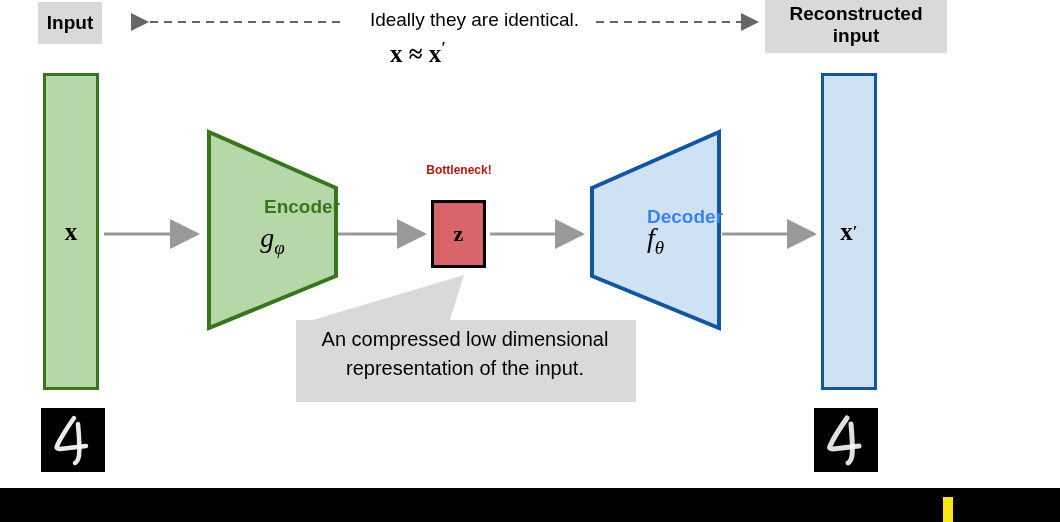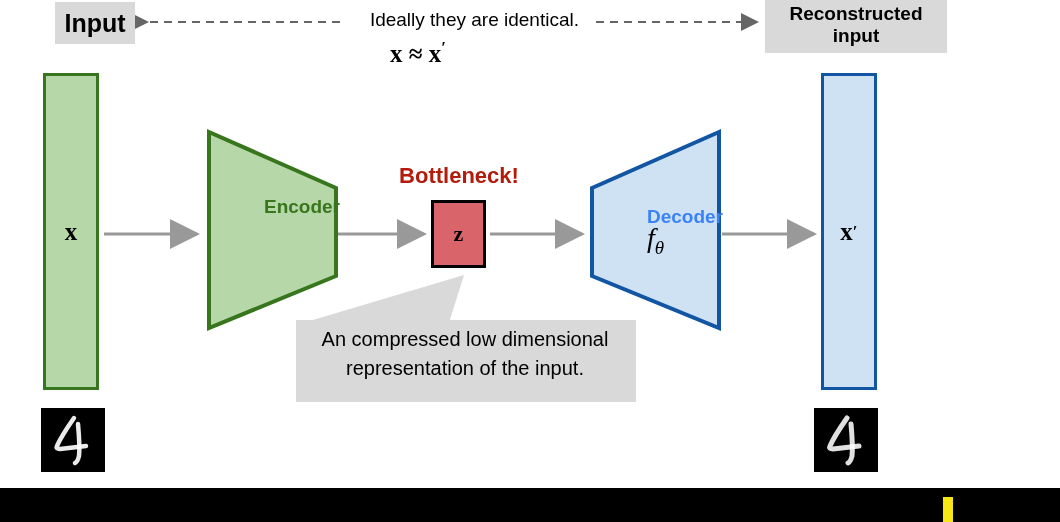"Input" #input-tag { font-size: 25px -> 19px; margin-left: 17px -> none; width: 80px -> 64px }
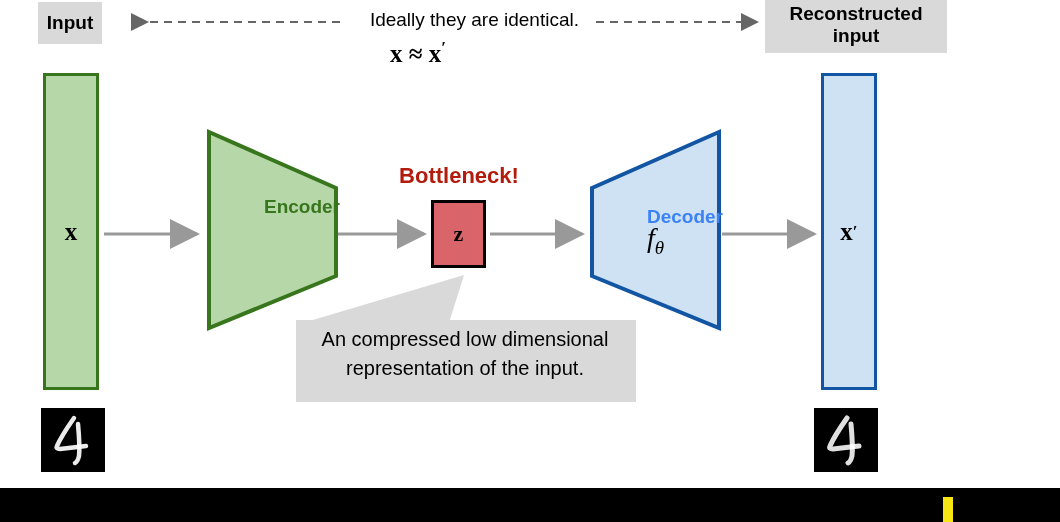"Bottleneck!" #bottleneck-title { font-size: 22px -> 12px }
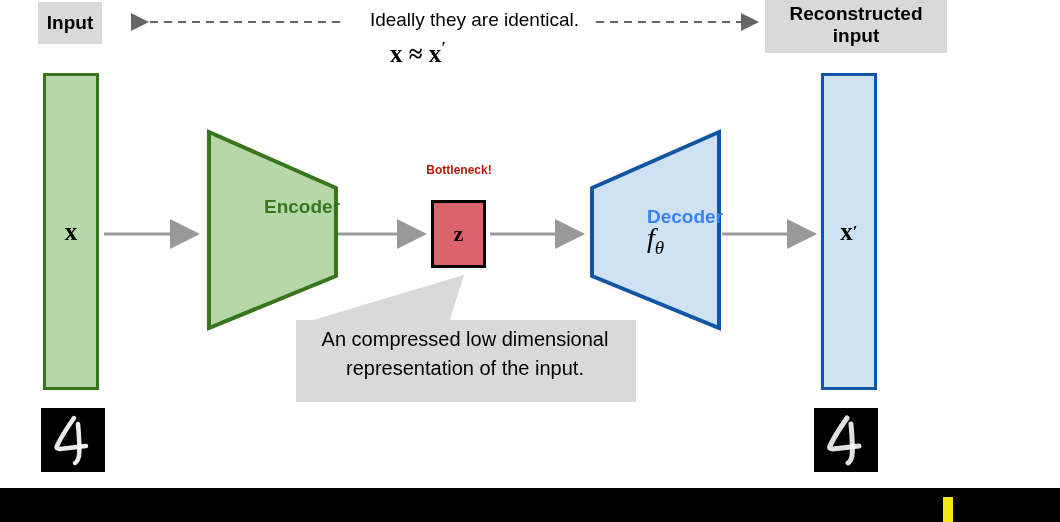"gφ" div.trap-sym { html: none -> <div> <span>g</span><sub>φ</sub> </div> }
